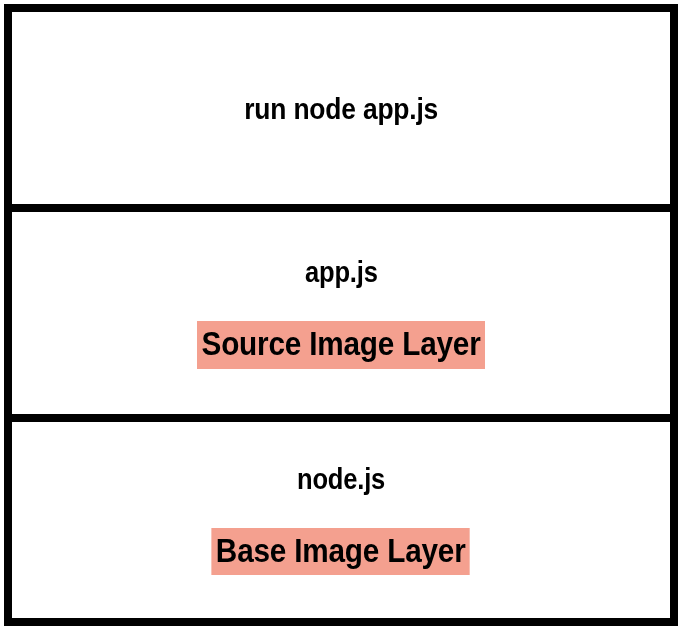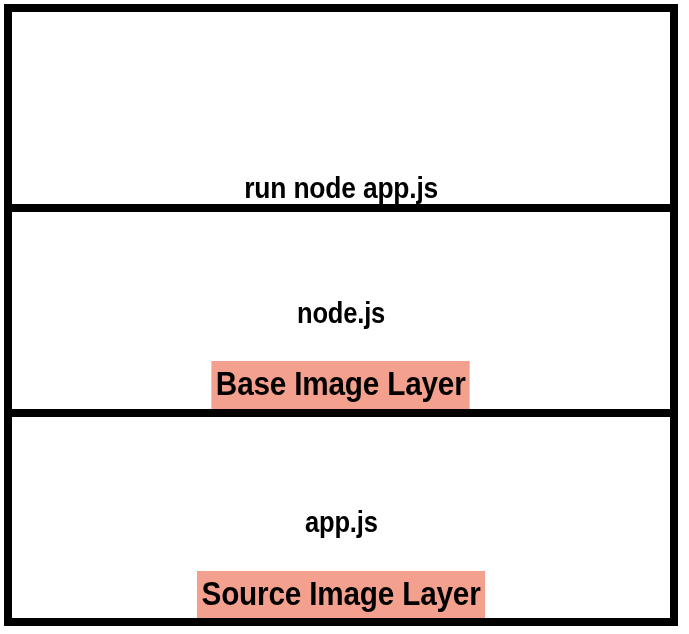"run node app.js" .layer-box { justify-content: flex-end -> center }
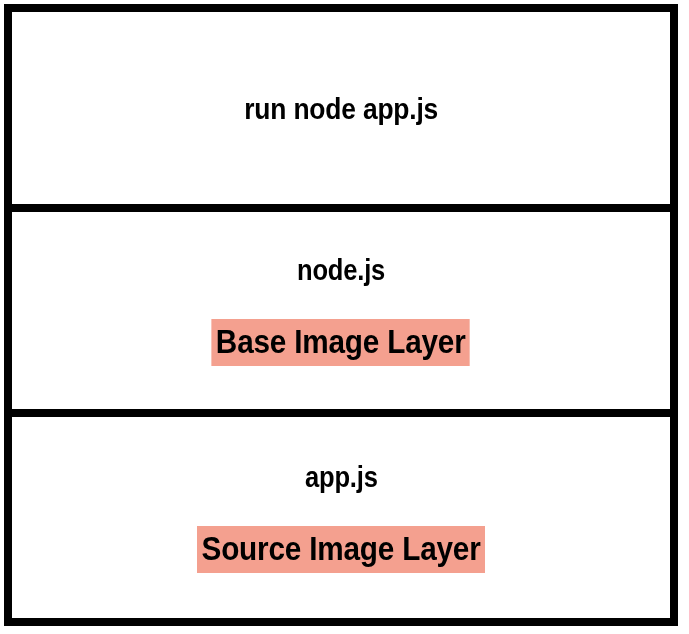"node.js" div.layer-box { order: before "app.js" -> after "app.js" }
